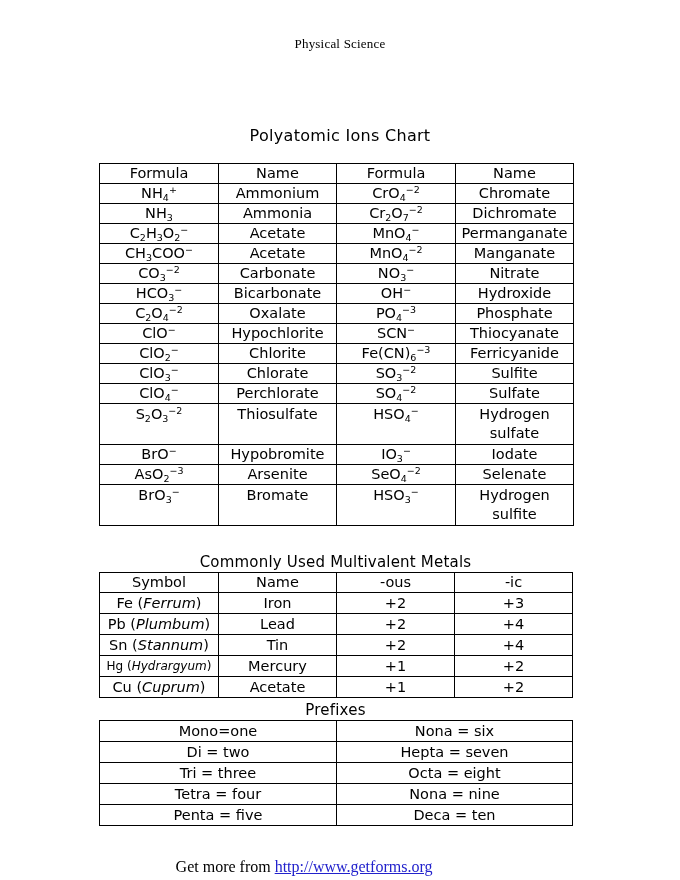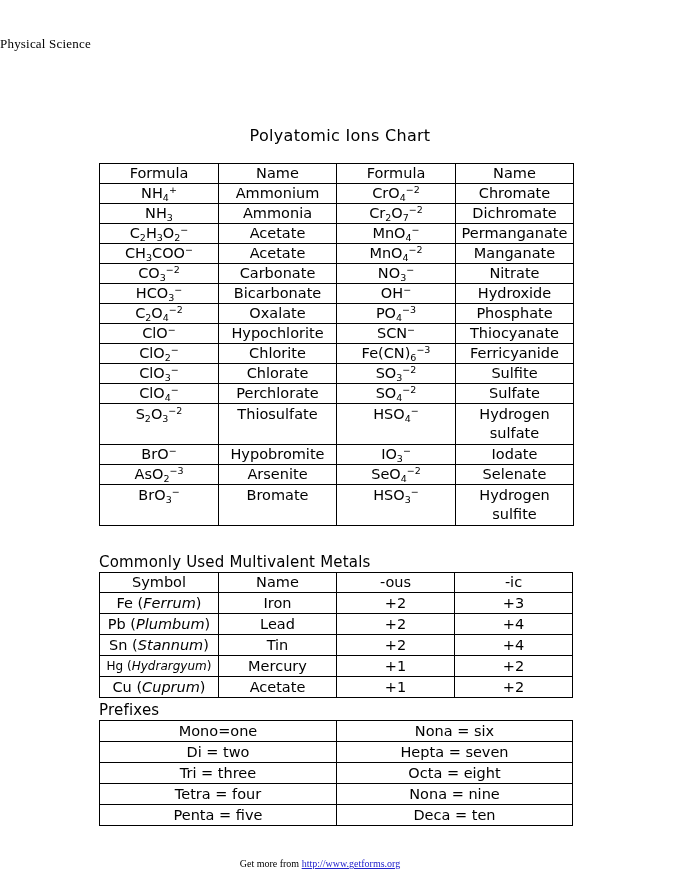"Physical Science" .page-header { text-align: none -> center }
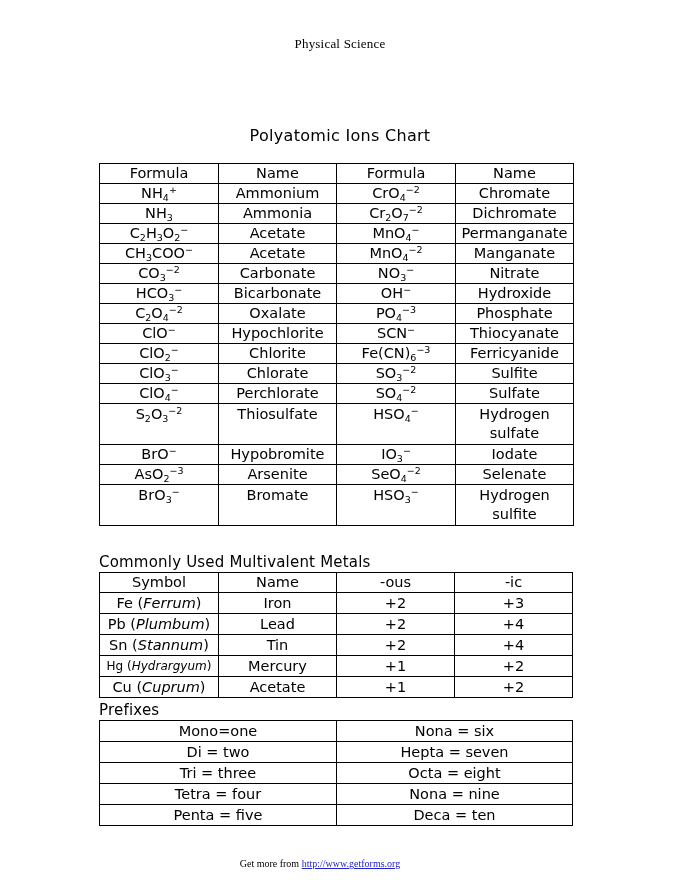"Commonly Used Multivalent Metals" .section-title { text-align: none -> center }
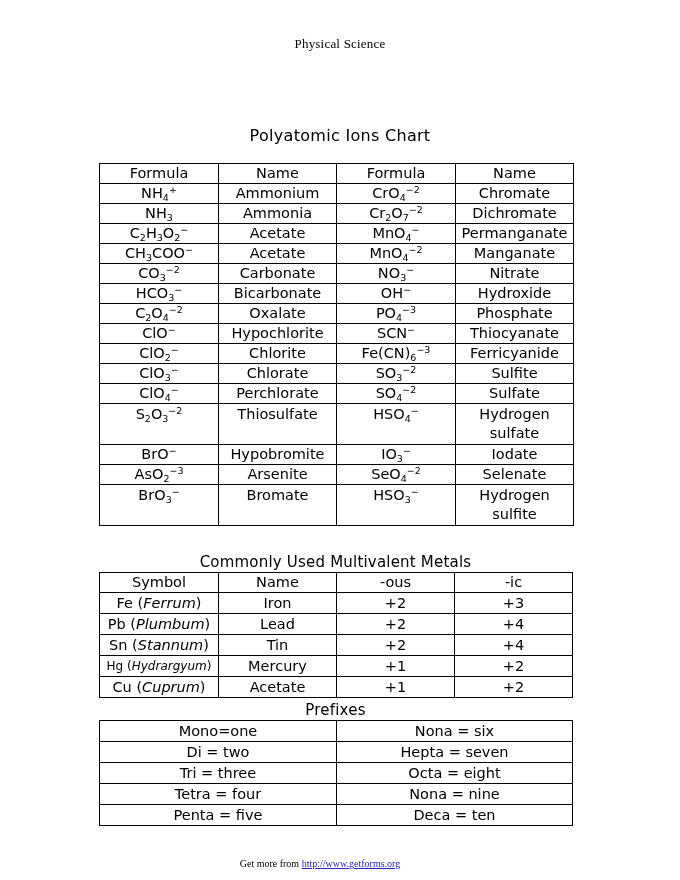"Get more from http://www.getforms.org" .page-footer { font-size: 10px -> 16px; padding-left: 16px -> none }
